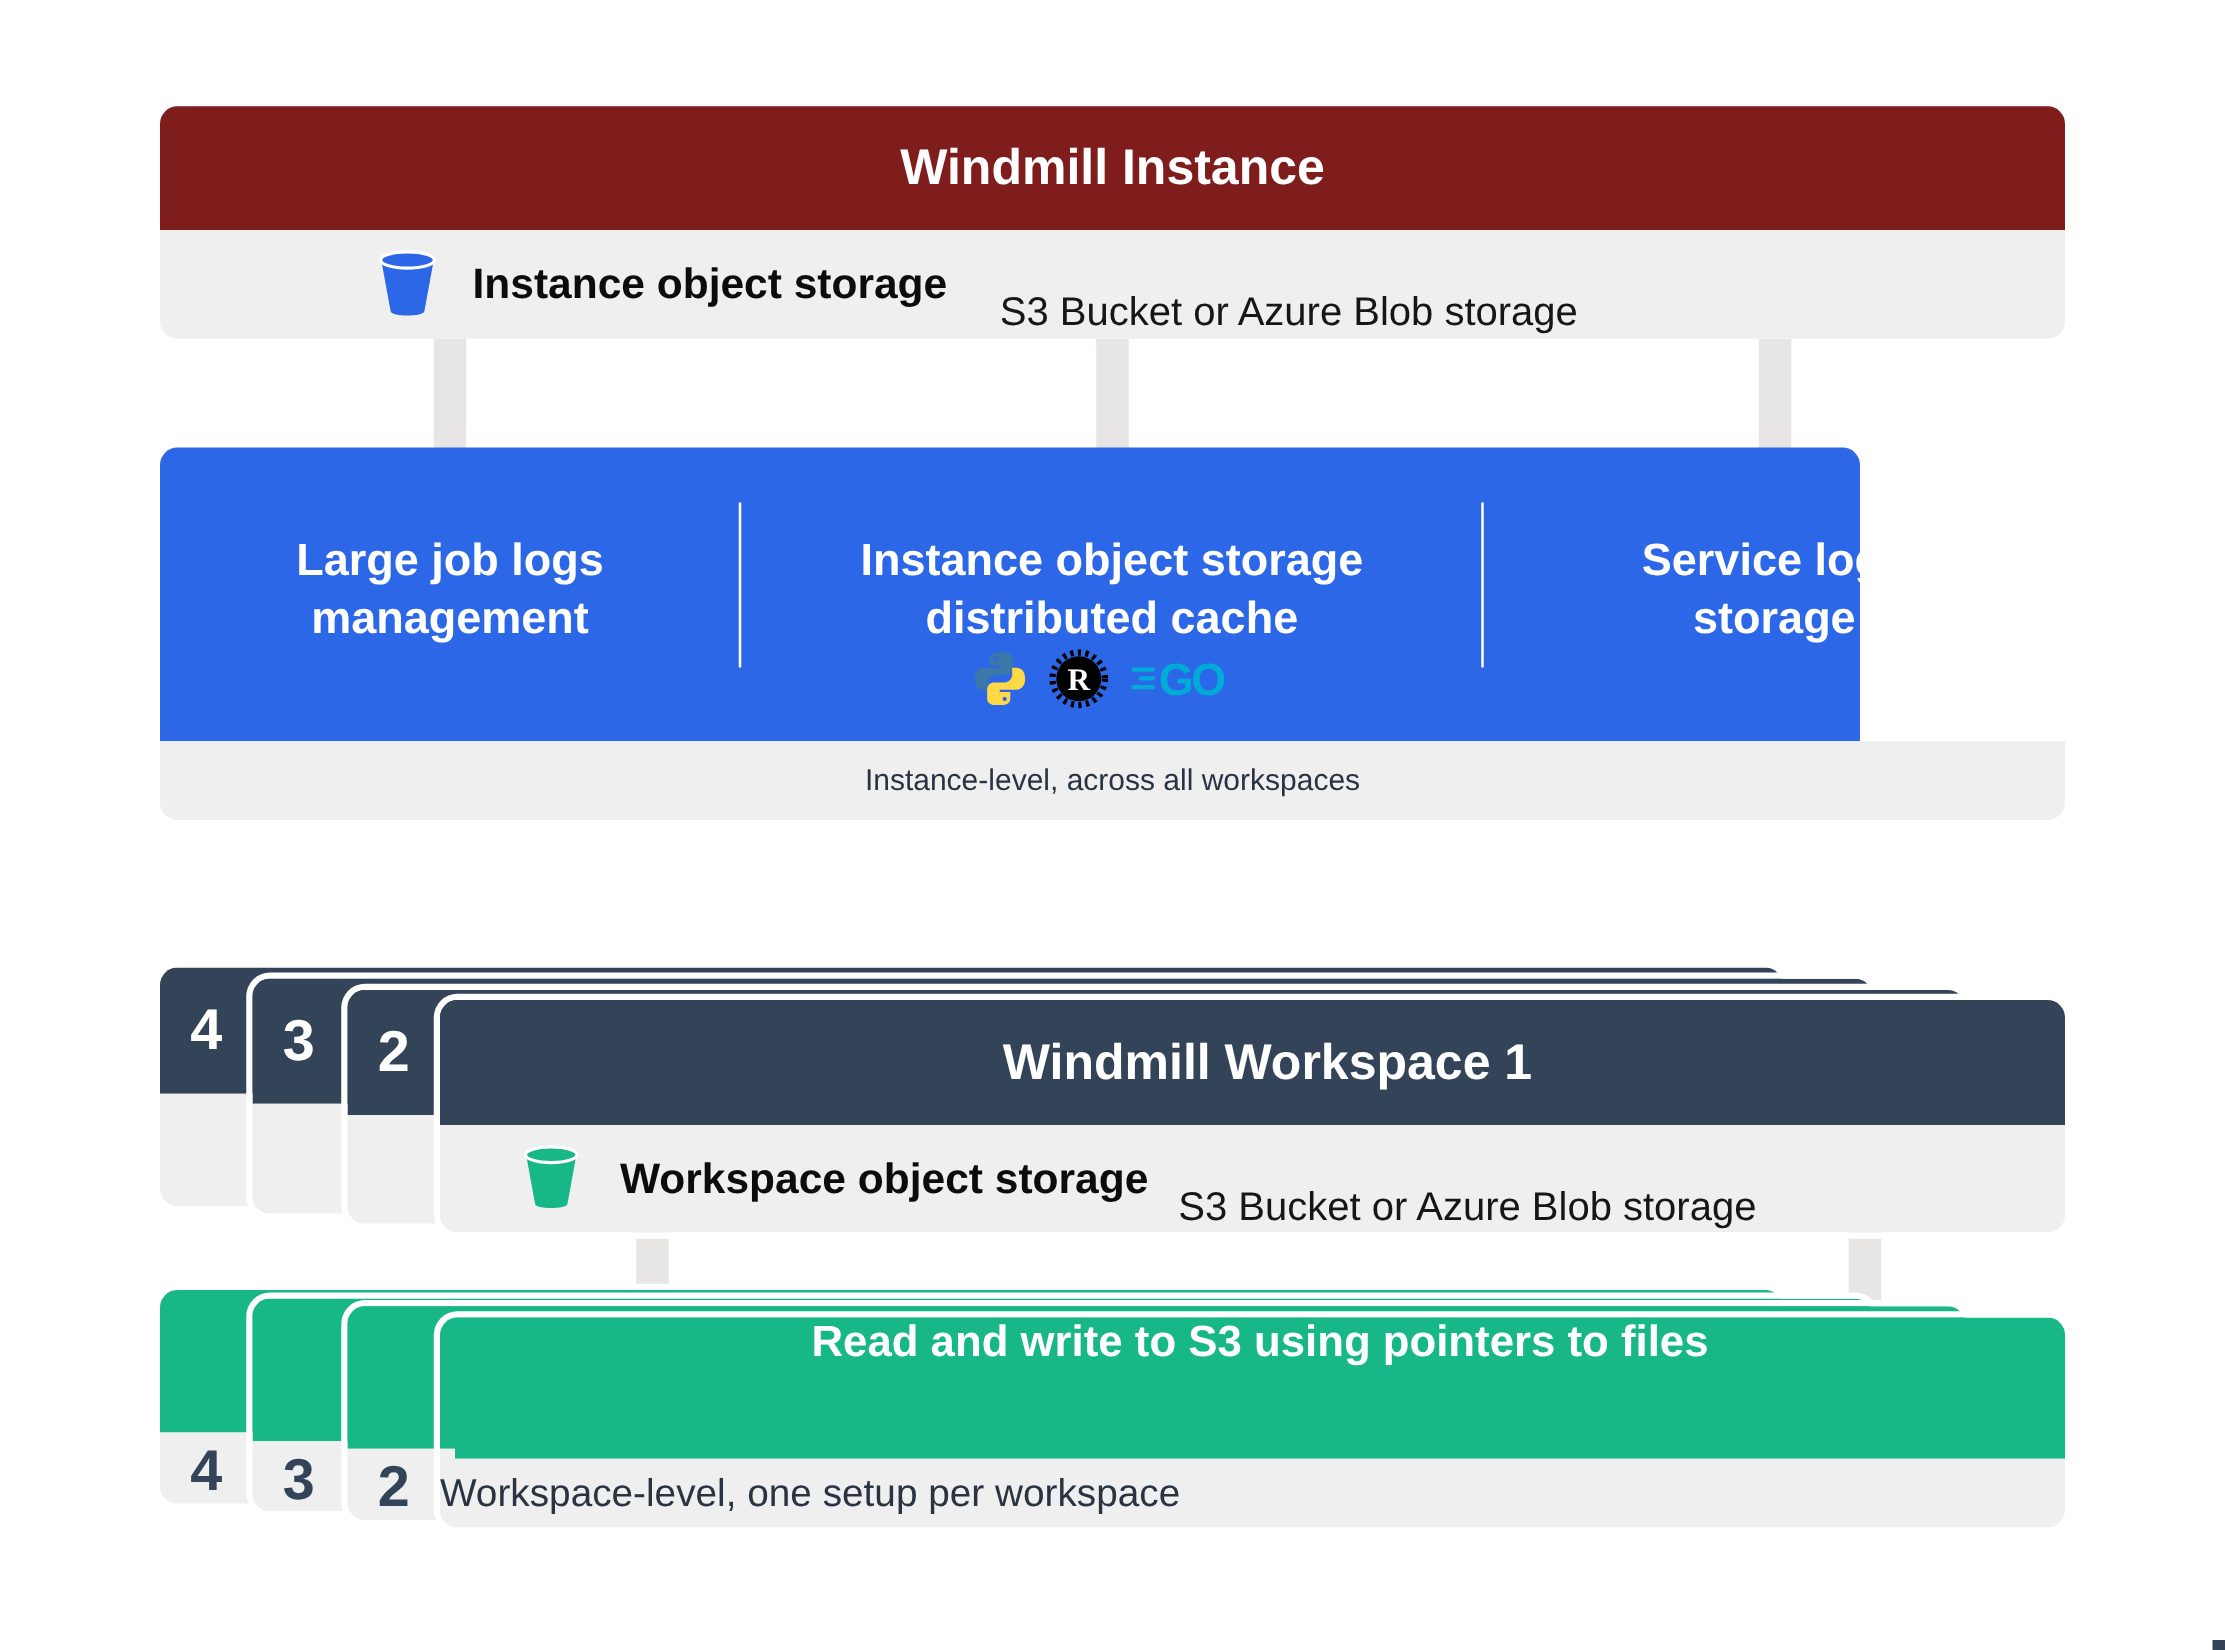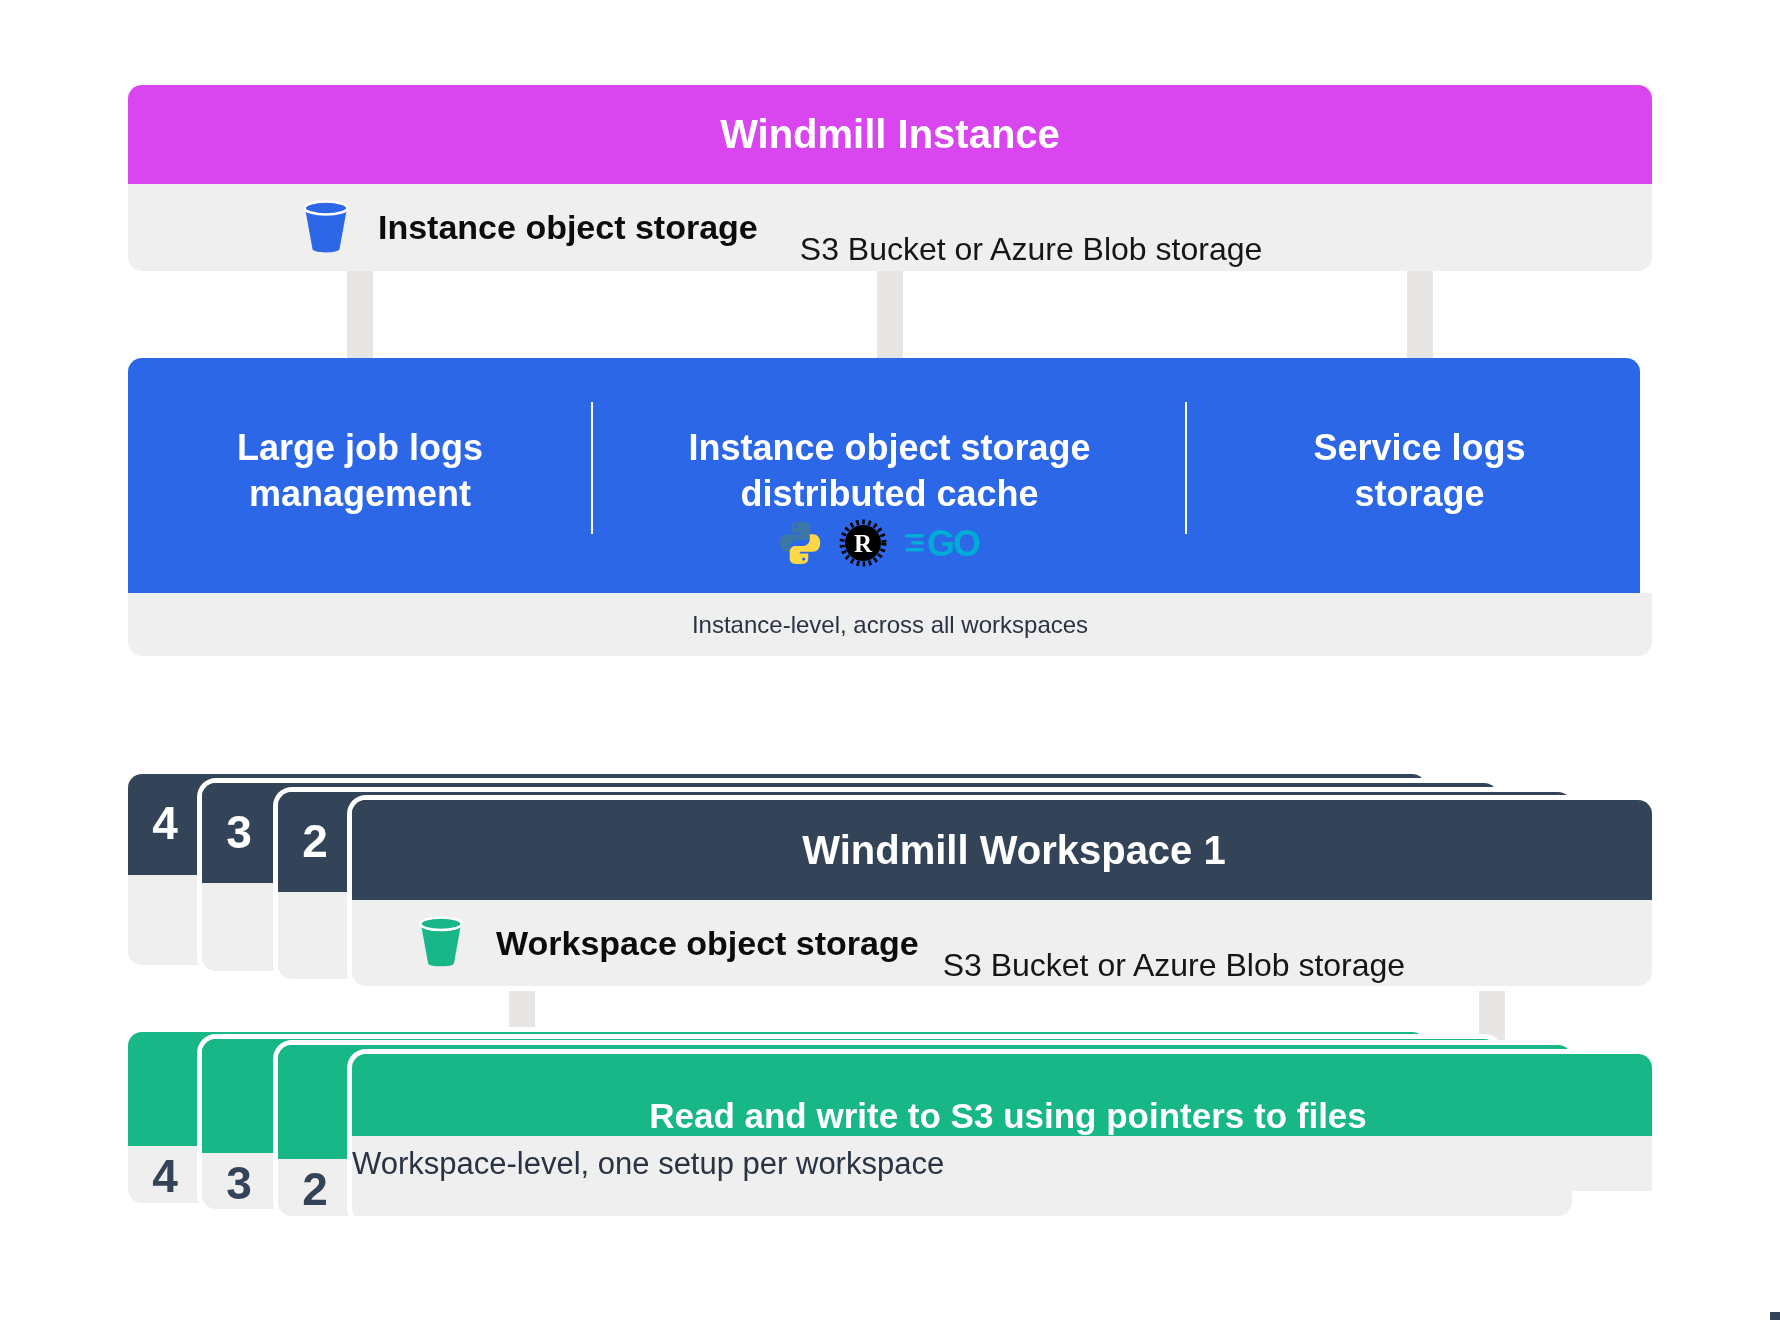"Windmill Instance" .inst-header { background: #d946ef -> #7f1d1d }
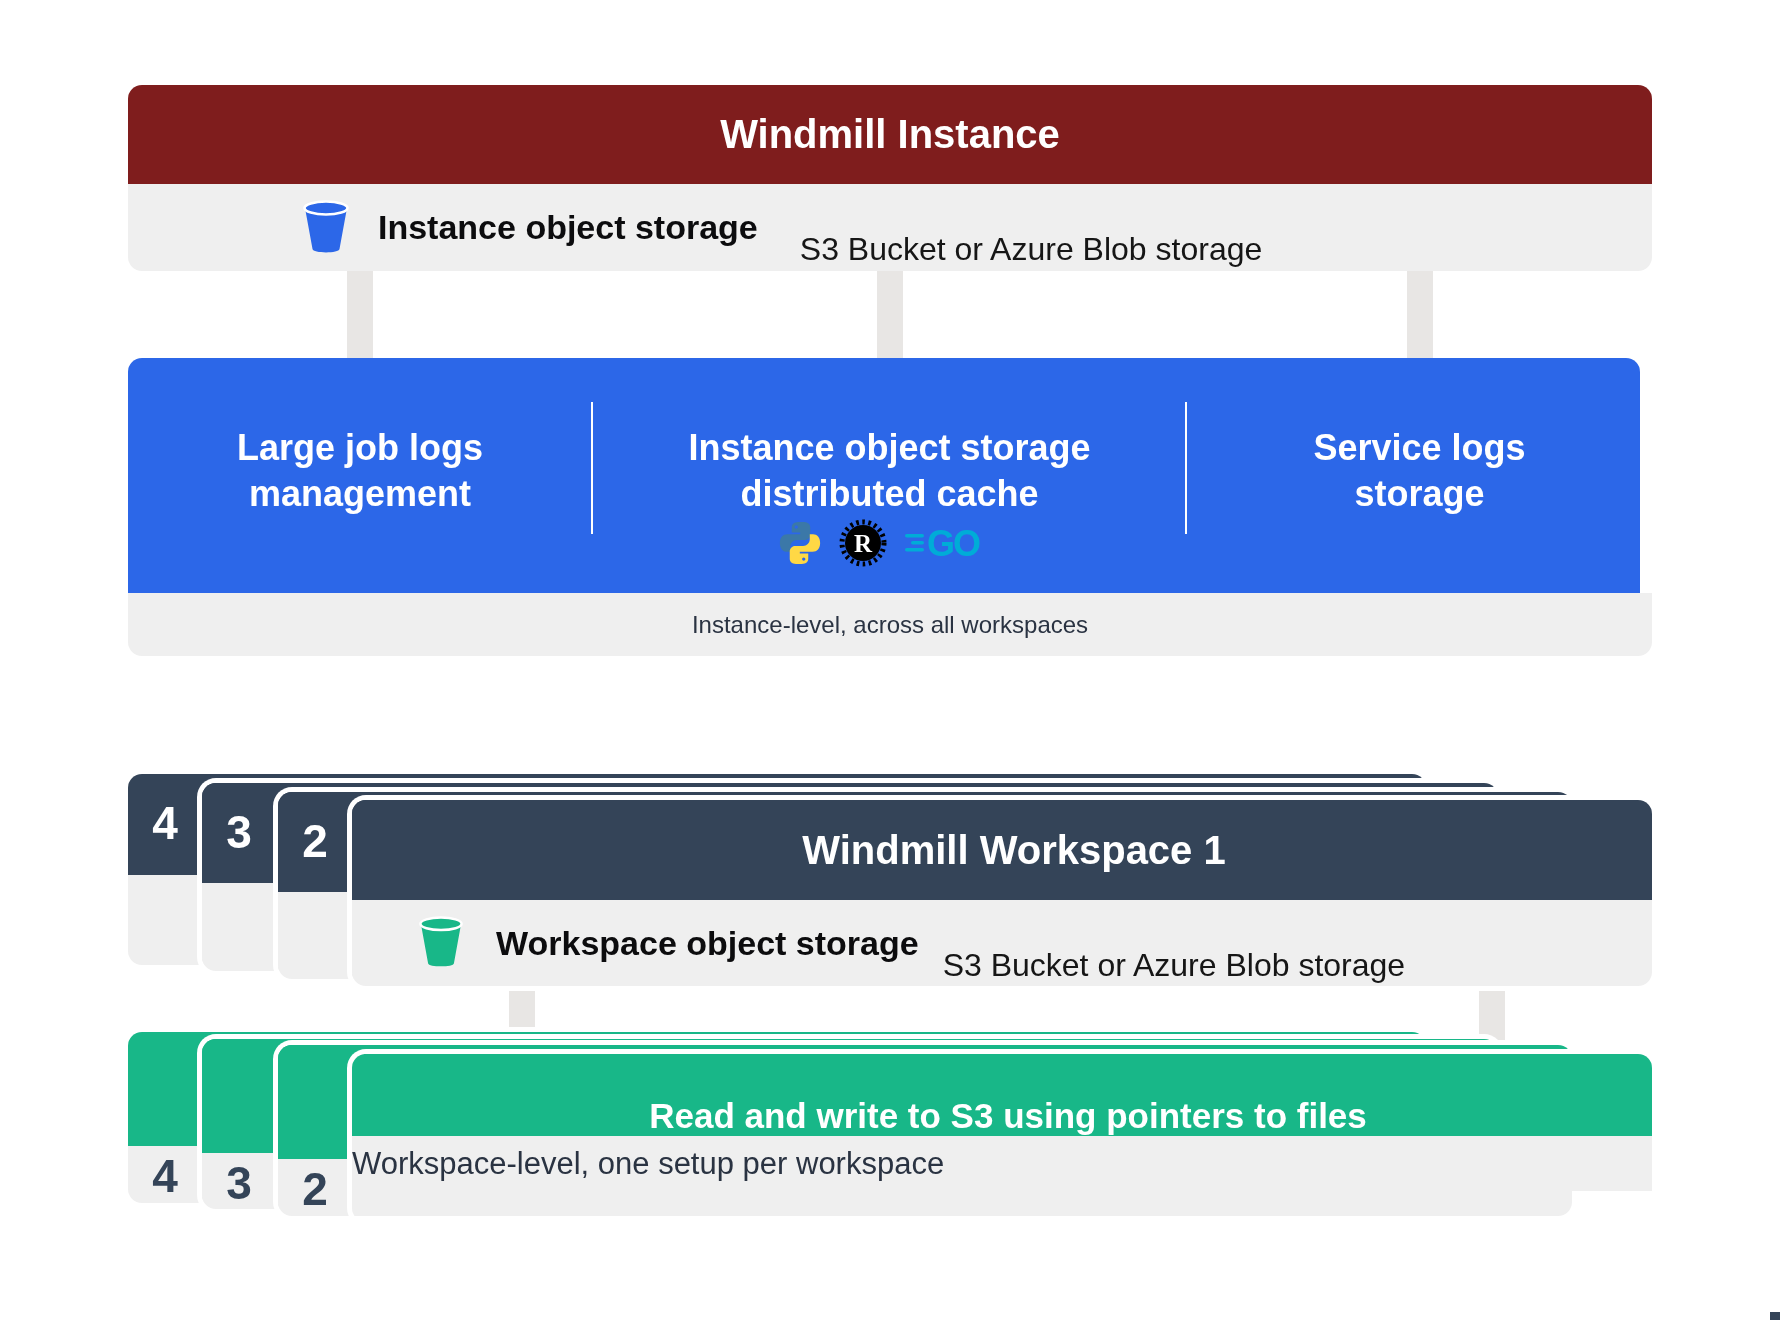"Large job logs" .blue-box { width: 1512px -> 1360px }
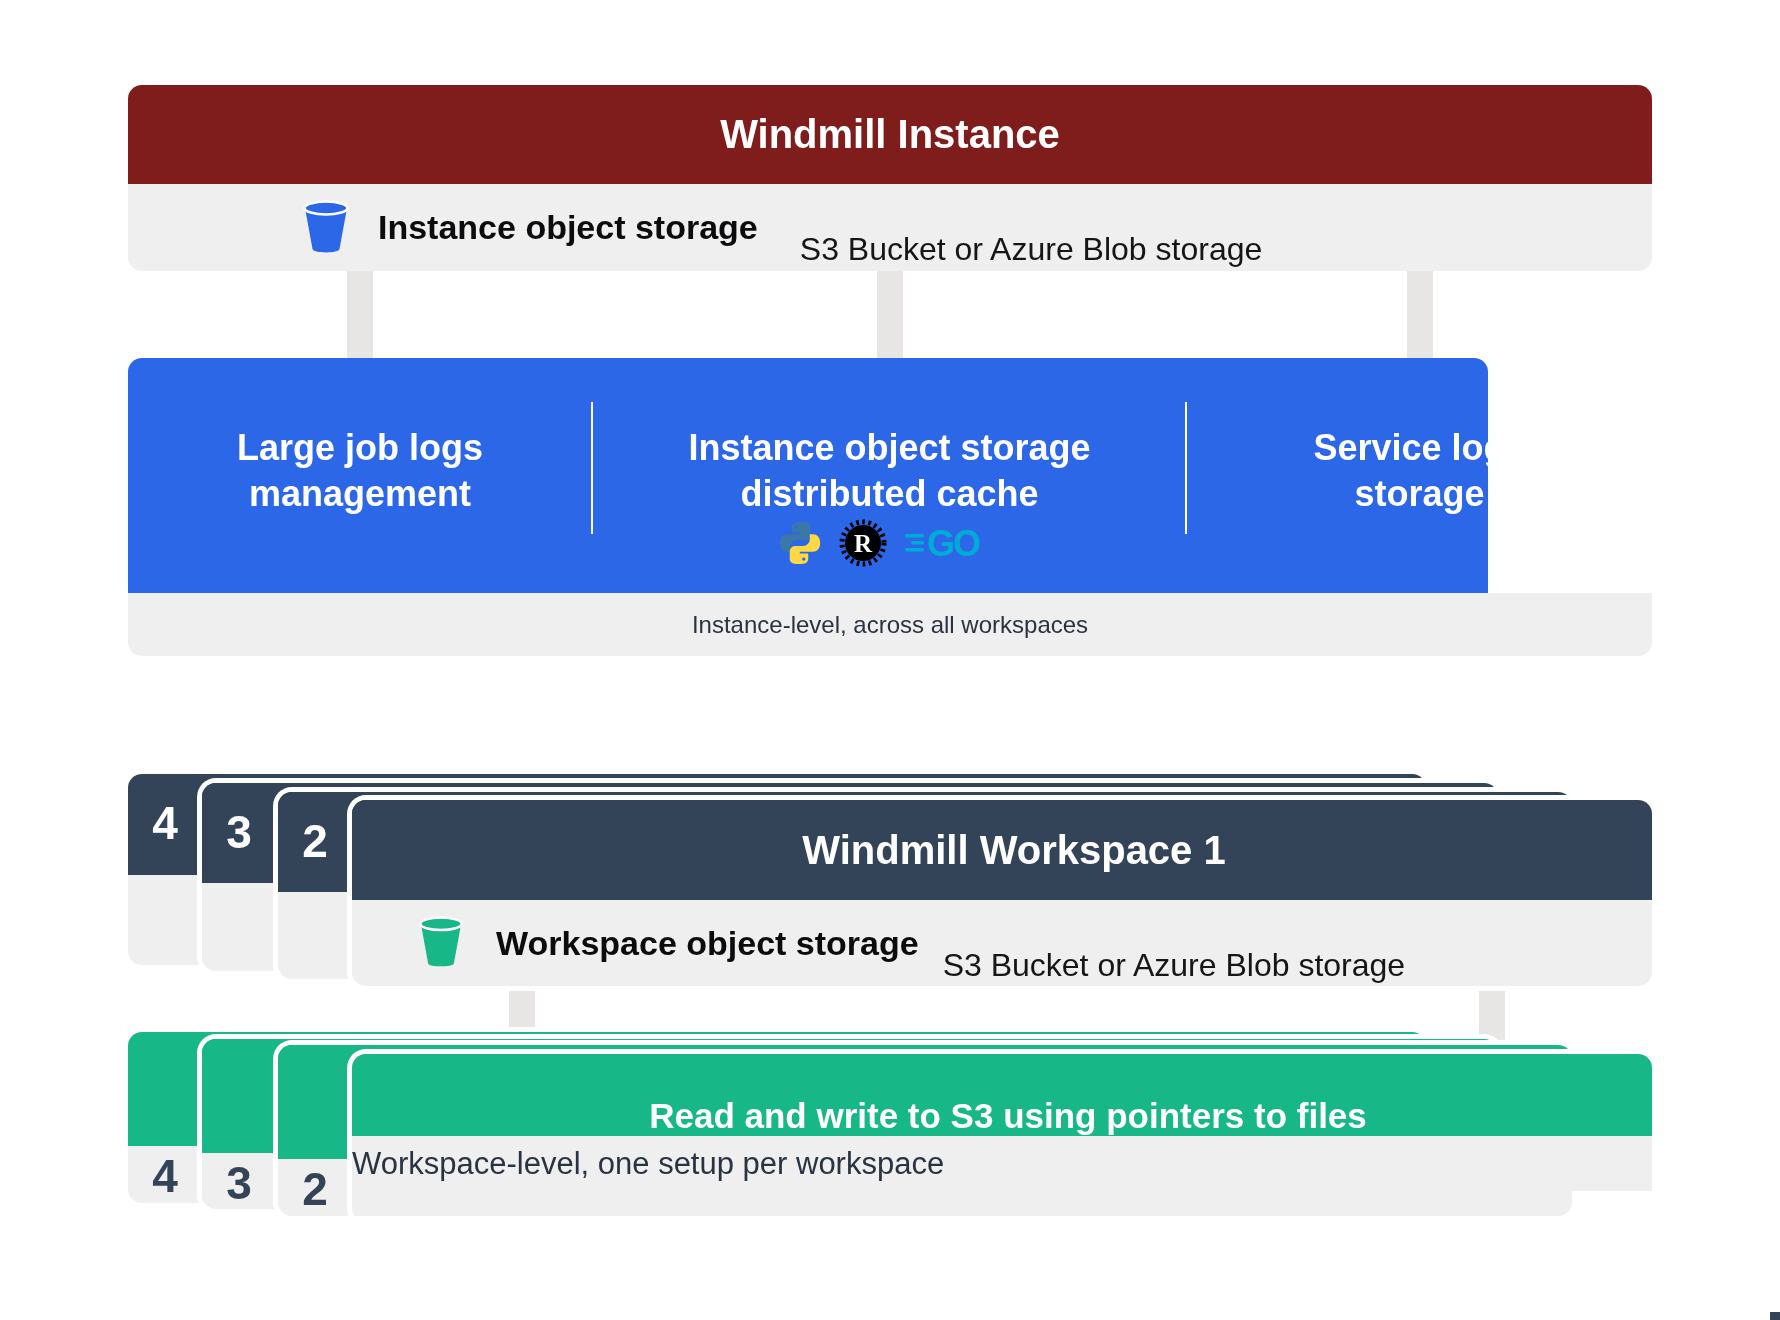"Read and write to S3" .g-main-title { align-items: flex-end -> flex-start; height: 82px -> 113px }
